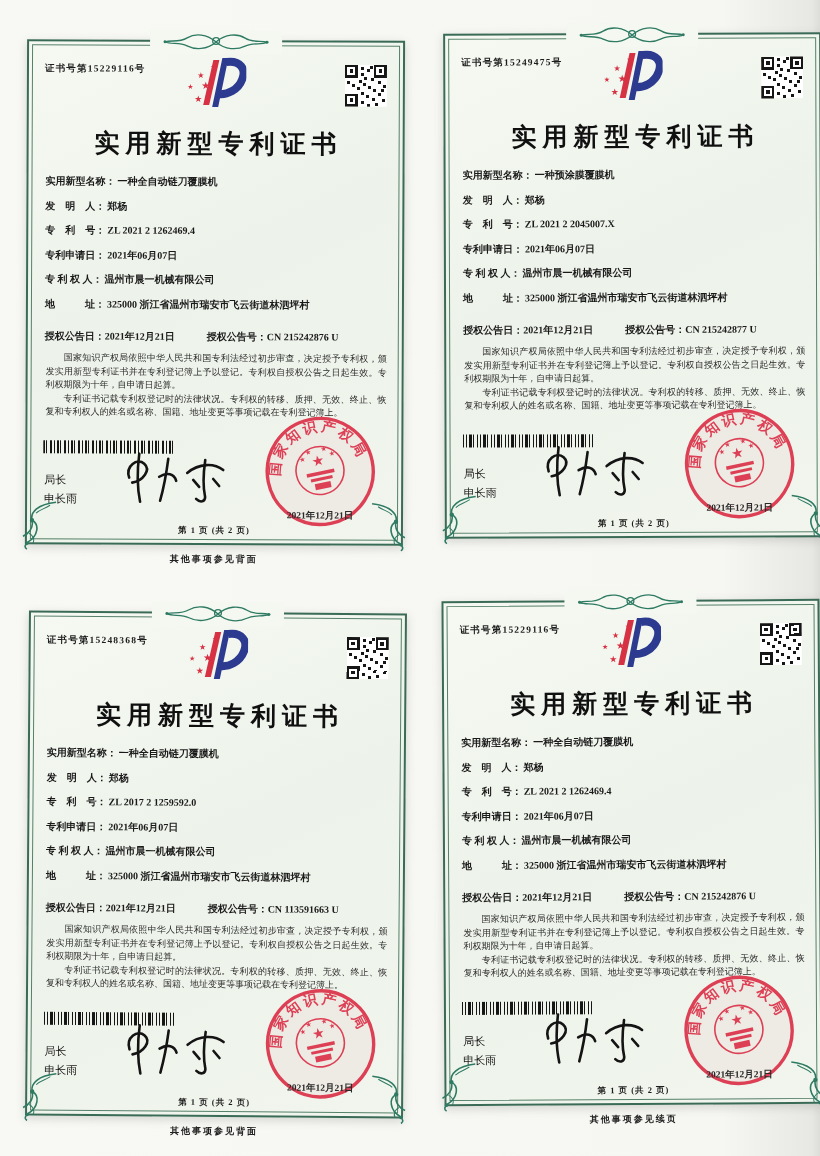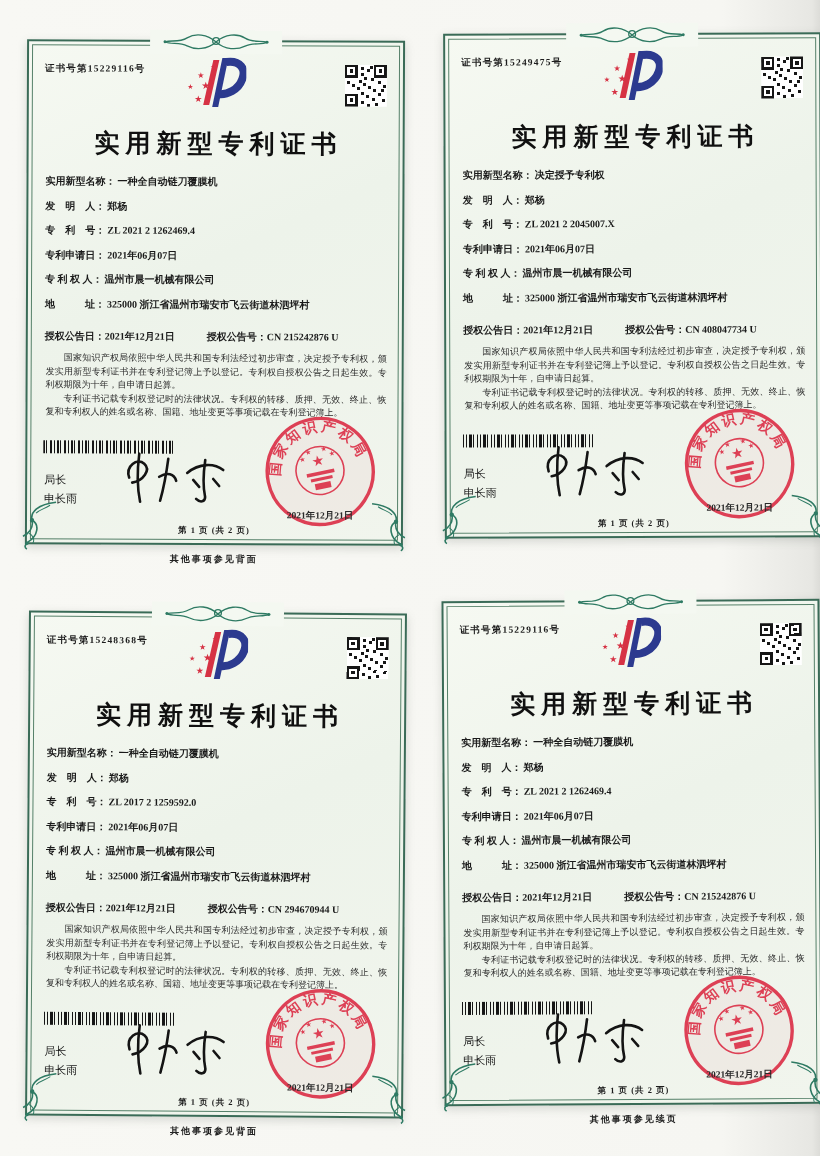"决定授予专利权" span.field-value { text: 决定授予专利权 -> 一种预涂膜覆膜机 }
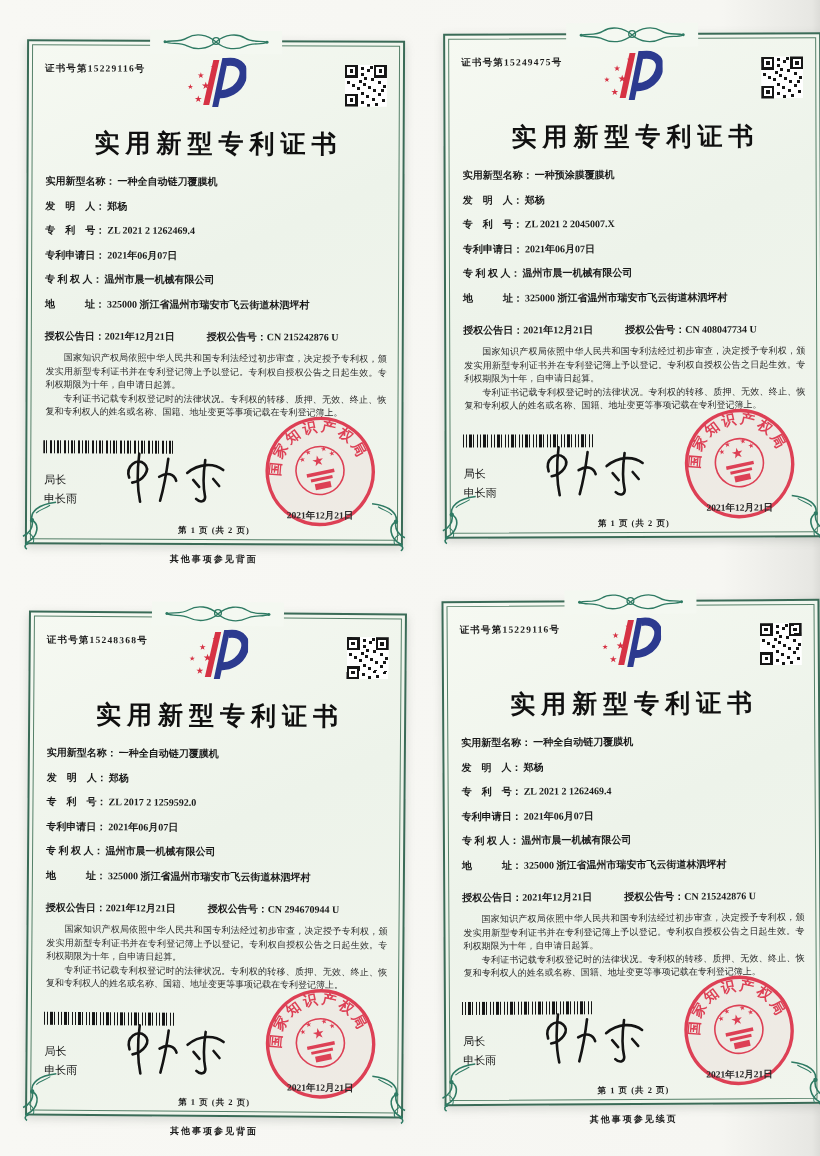"CN 408047734 U" span { text: 408047734 -> 215242877 }
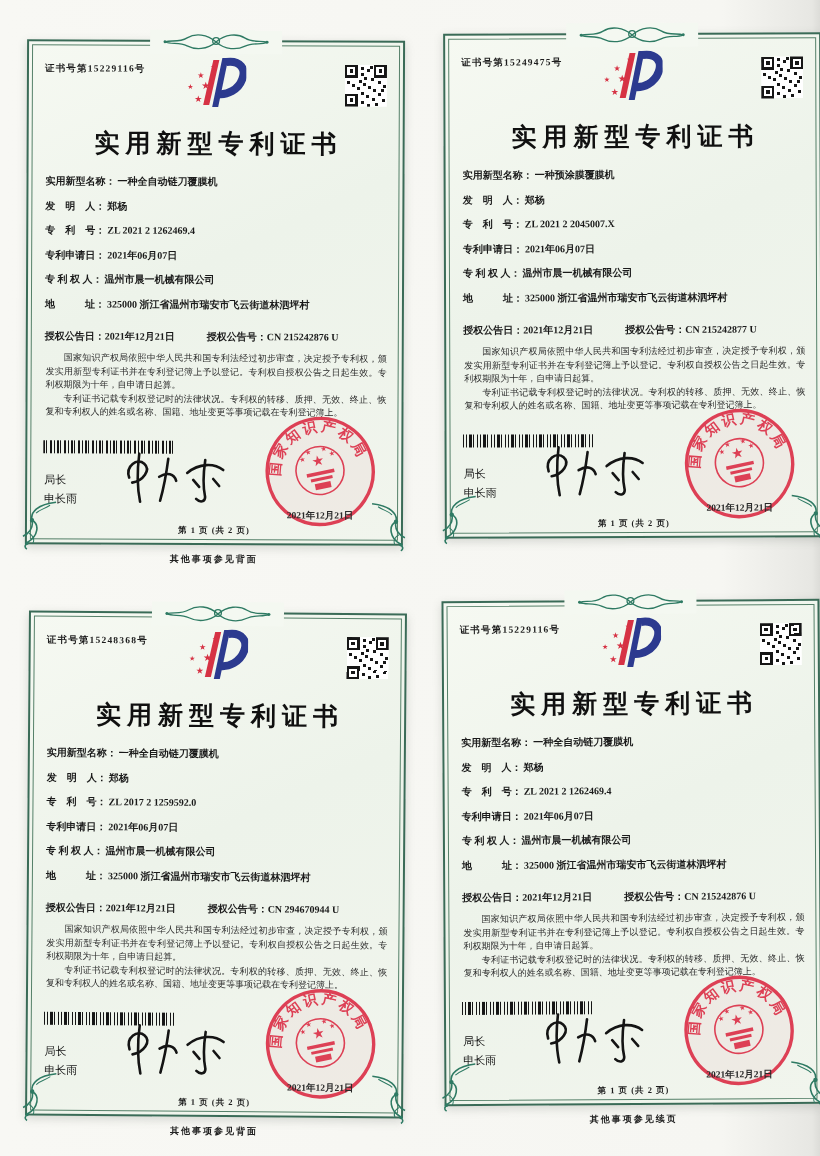"CN 294670944 U" span { text: 294670944 -> 113591663 }
